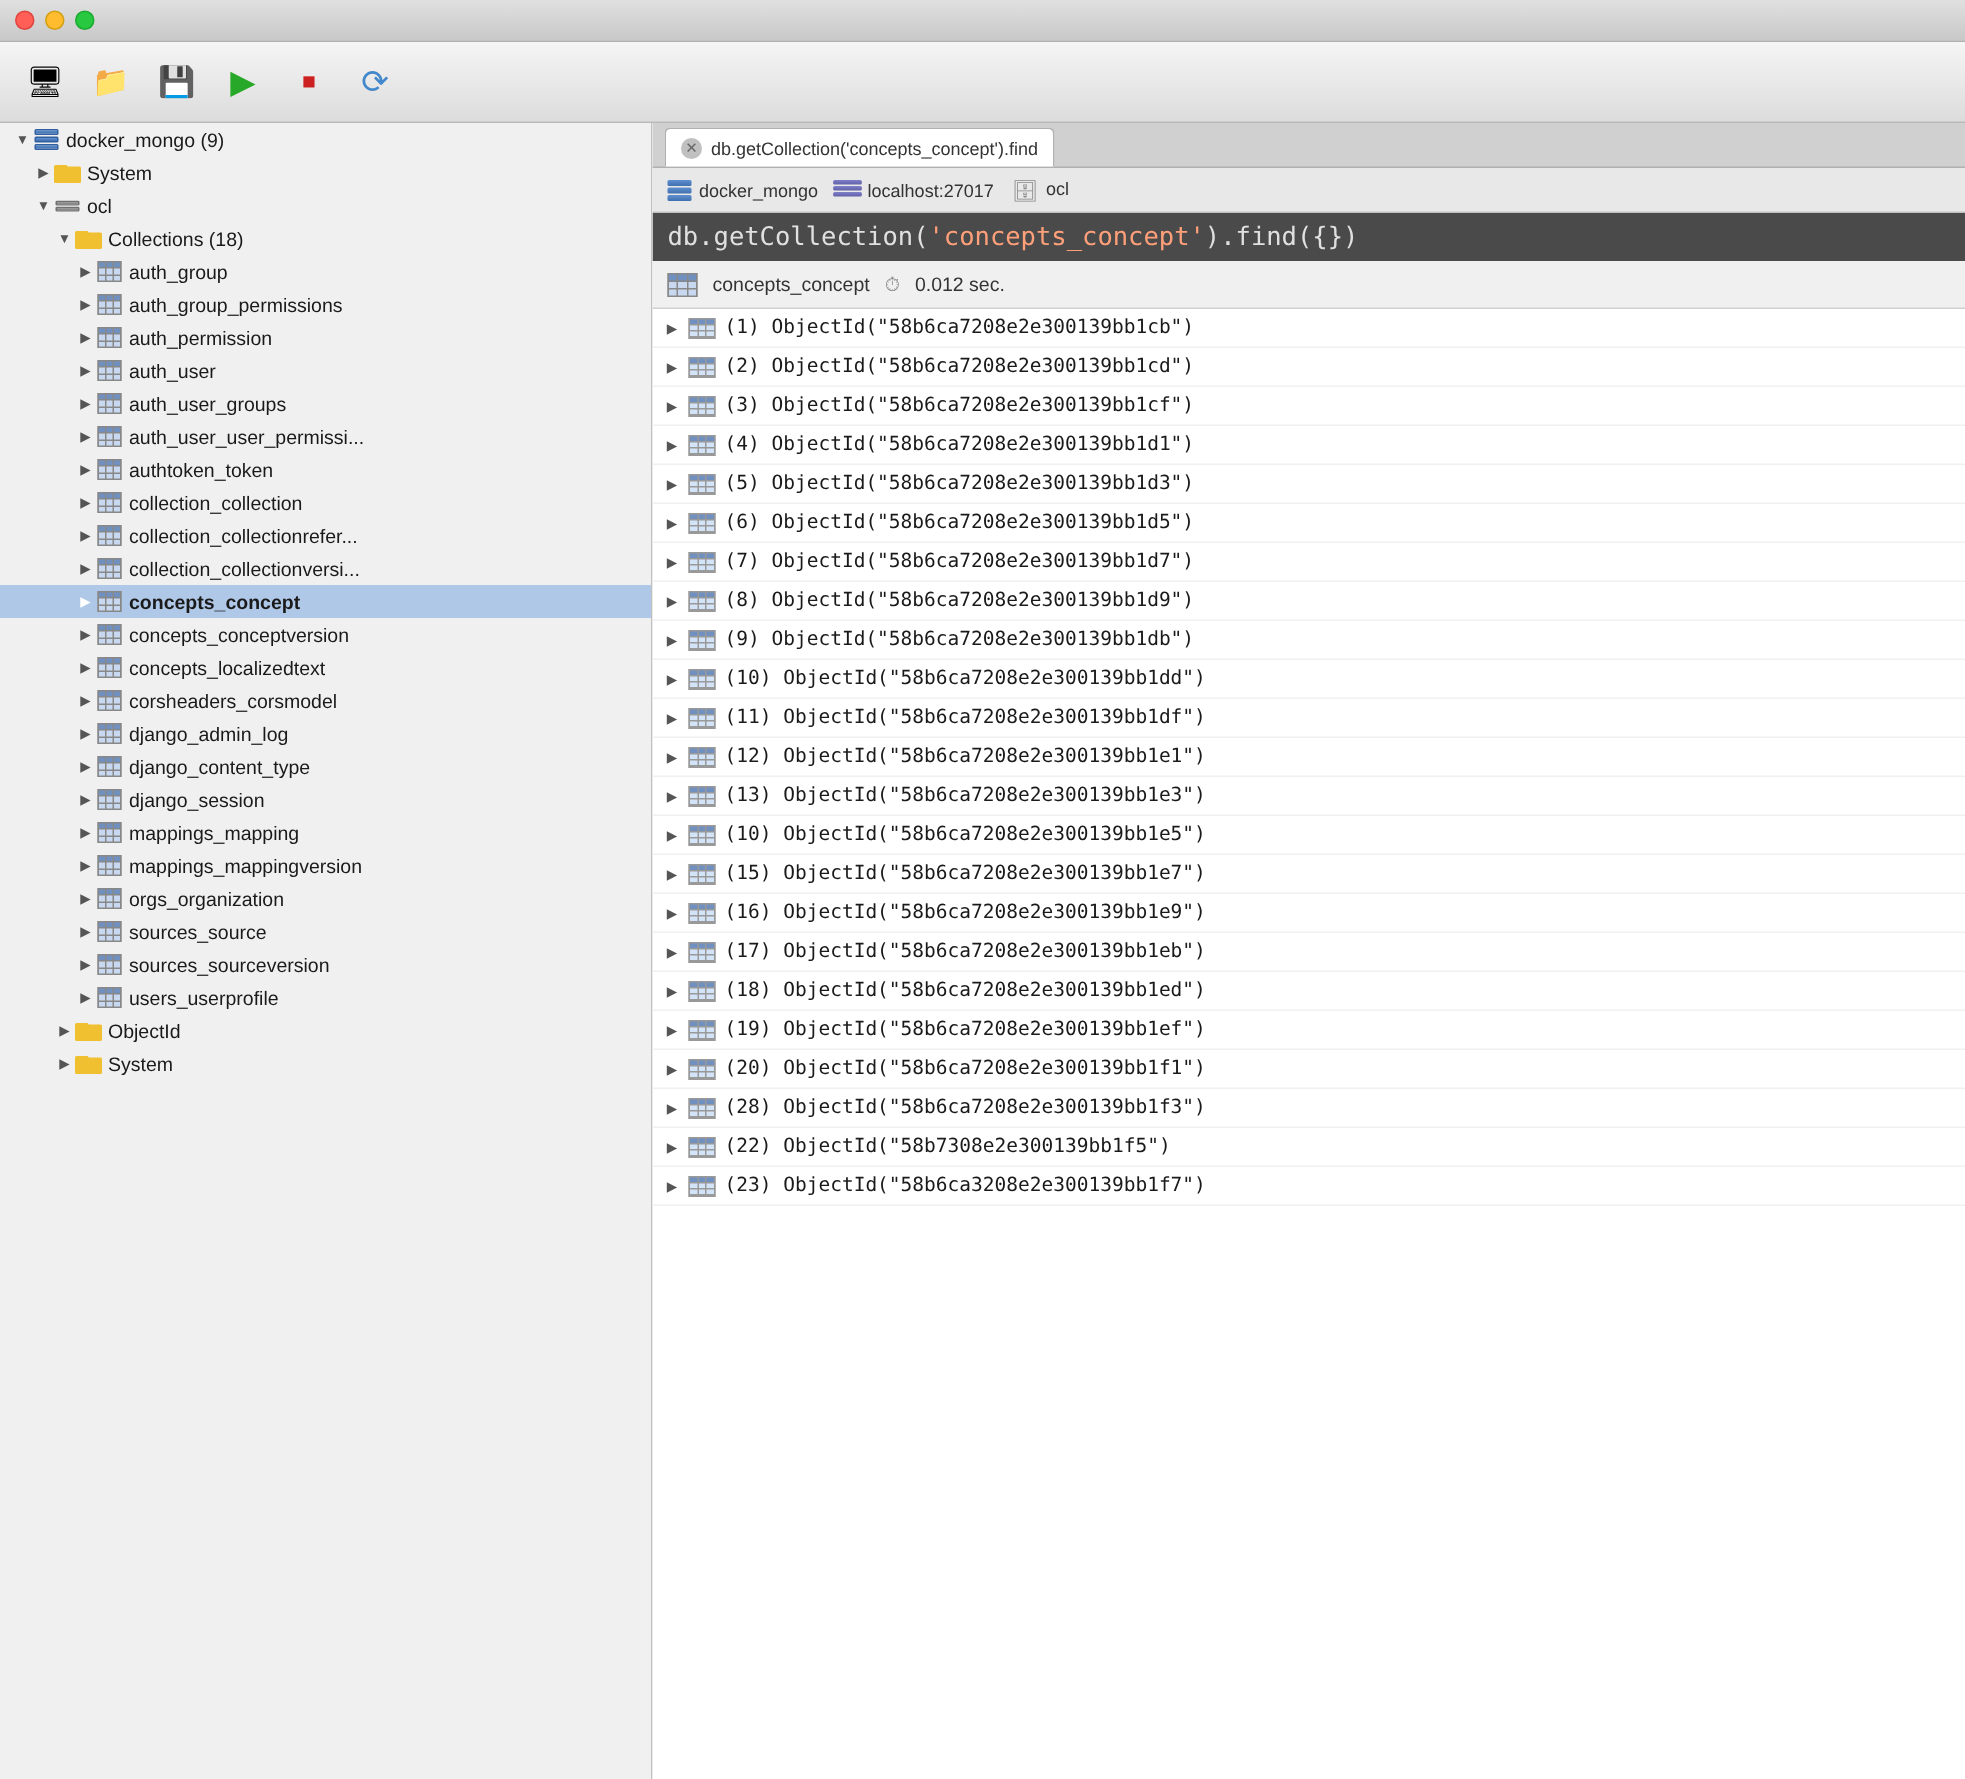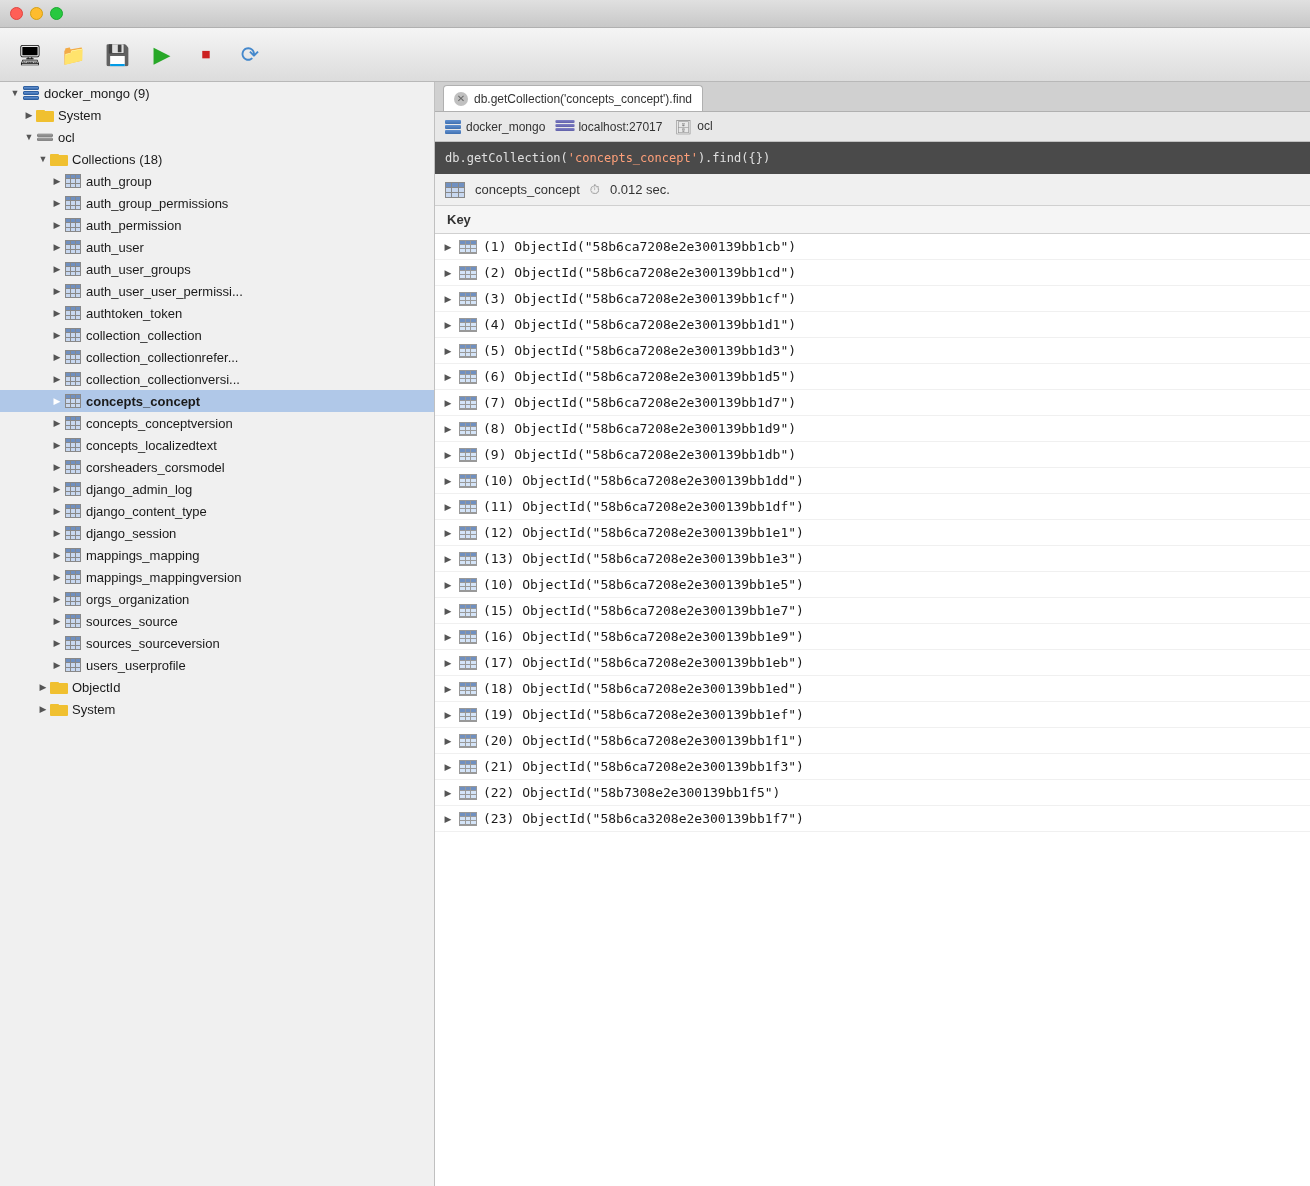"db.getCollection('concepts_concept').find({})" .query-text { font-size: 12px -> 17px }
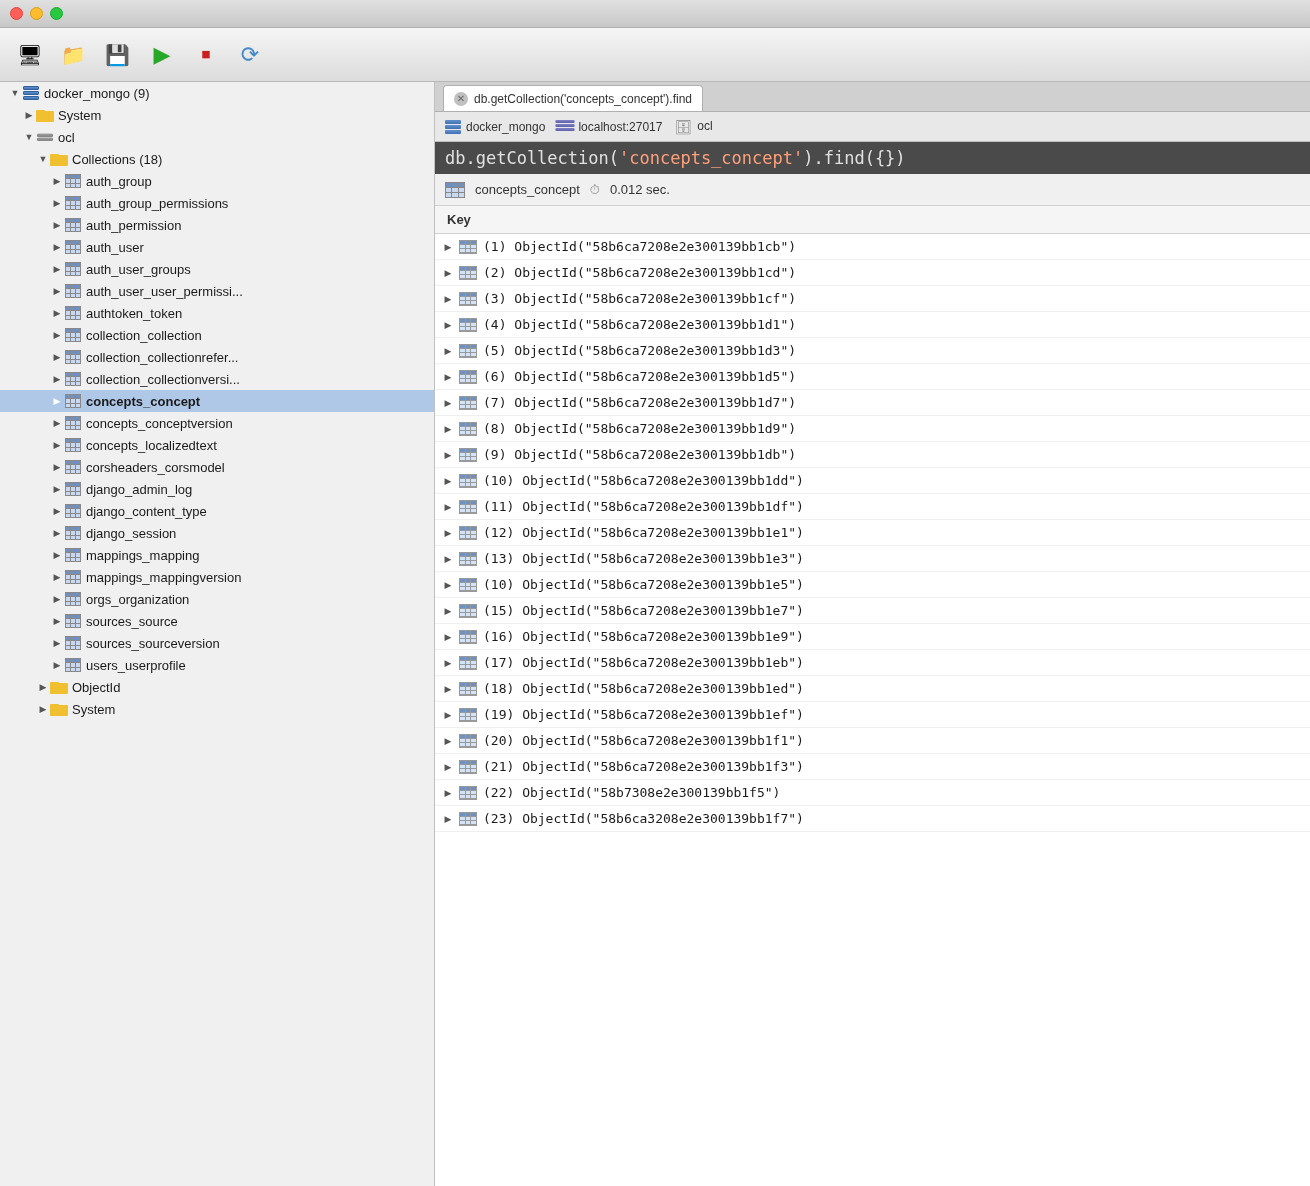"Key" div.col-header { html: <div> <span>Key</span> </div> -> none }
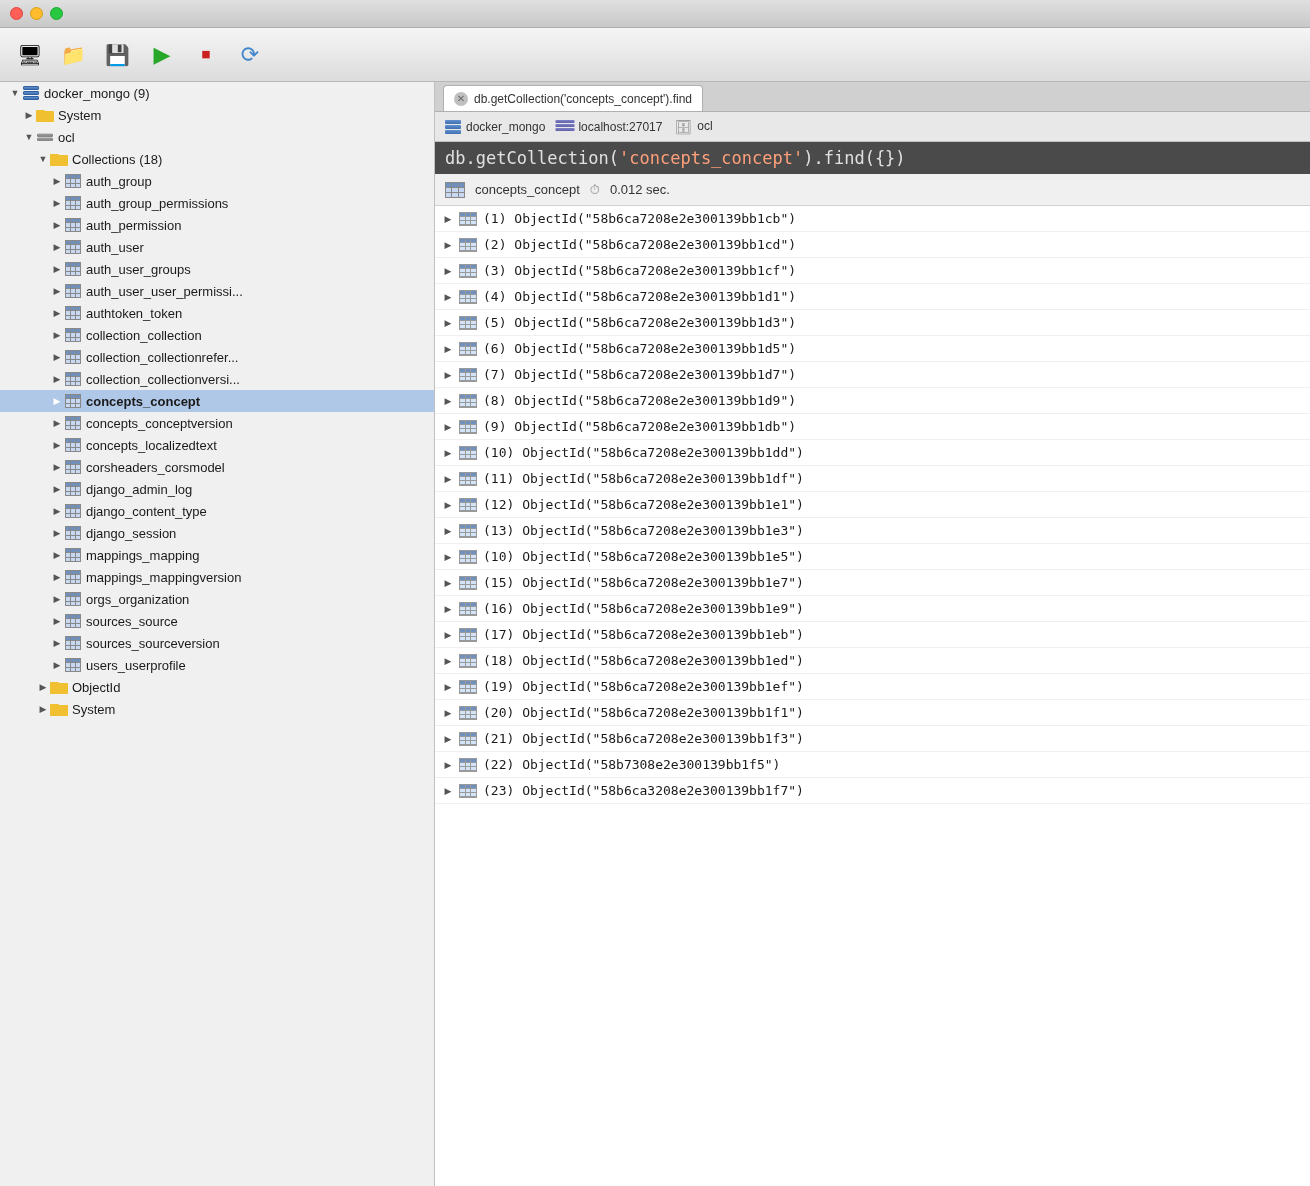"(21)" span.row-text { text: 21 -> 28 }
